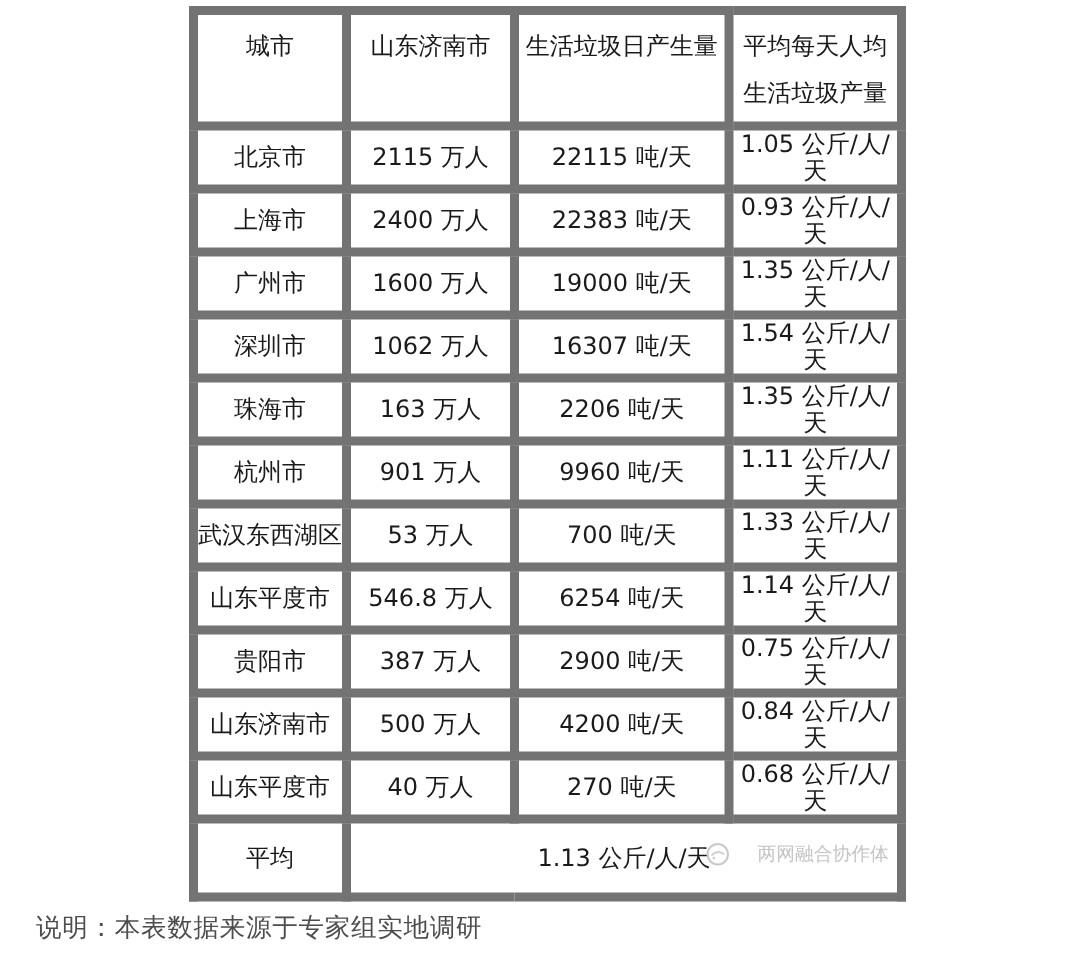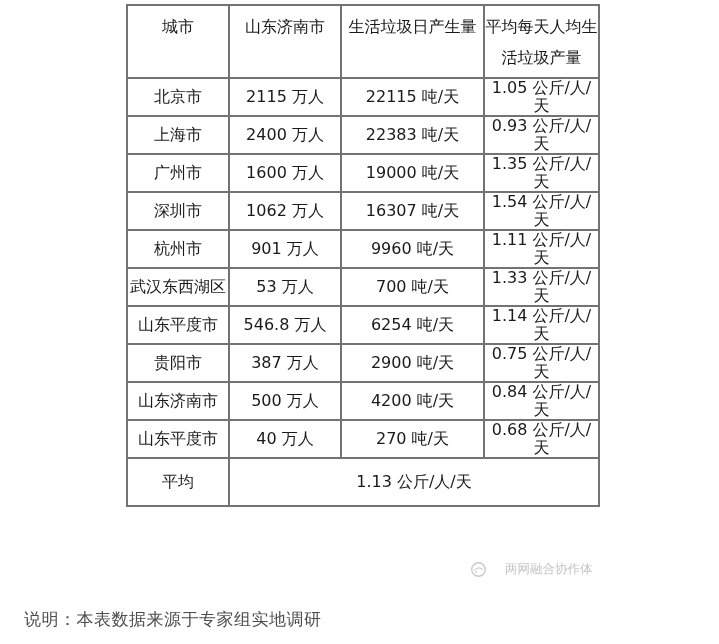"城市" .data-table th, .data-table td { border: 2px solid #737373 -> 6px solid #737373 }
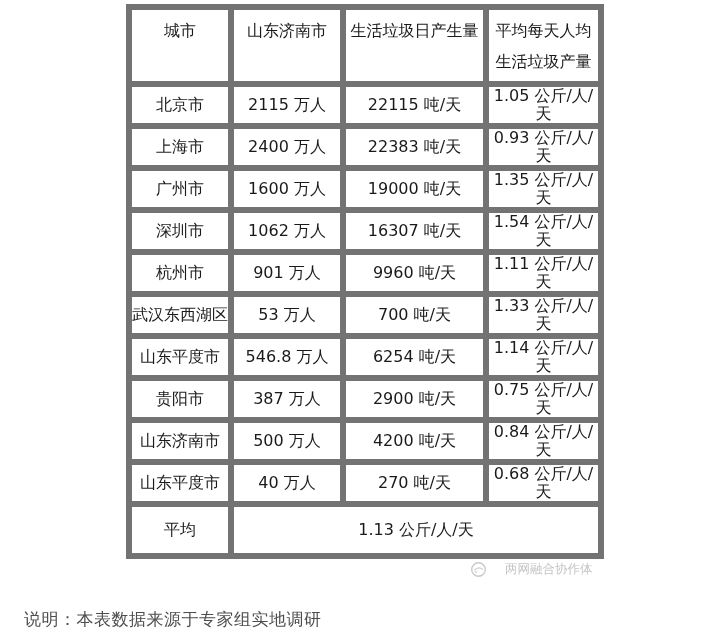"珠海市" tr { html: none -> <tr> <td>珠海市</td> <td>163 万人</td> <td>2206 吨/天</td> <td>1.35 公斤/人/天</td> </tr> }
